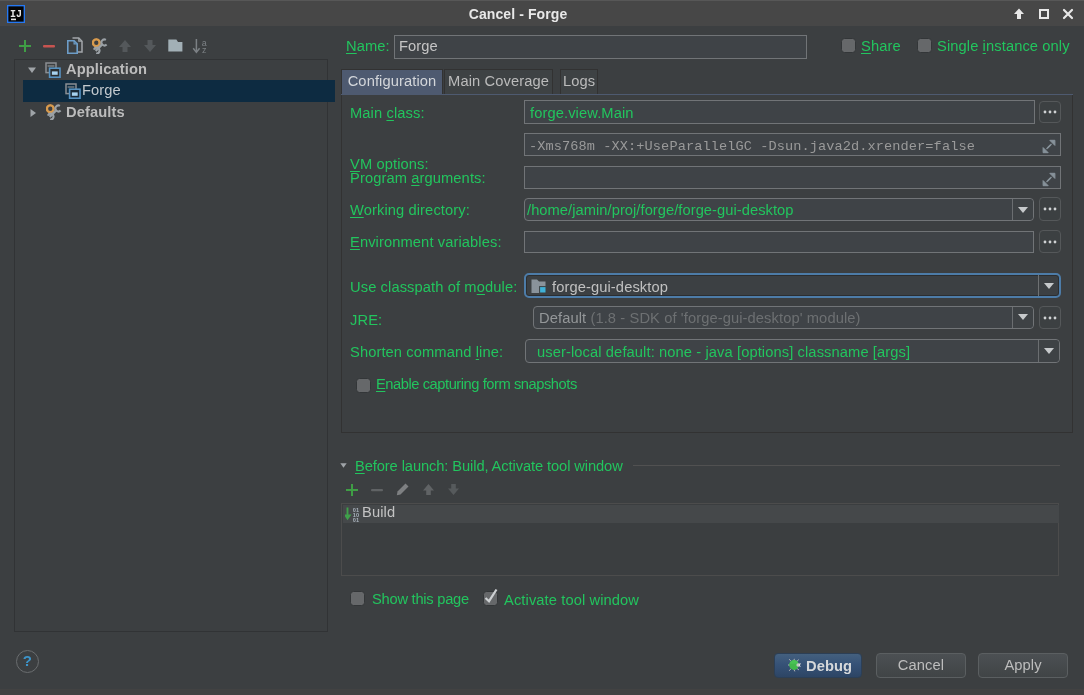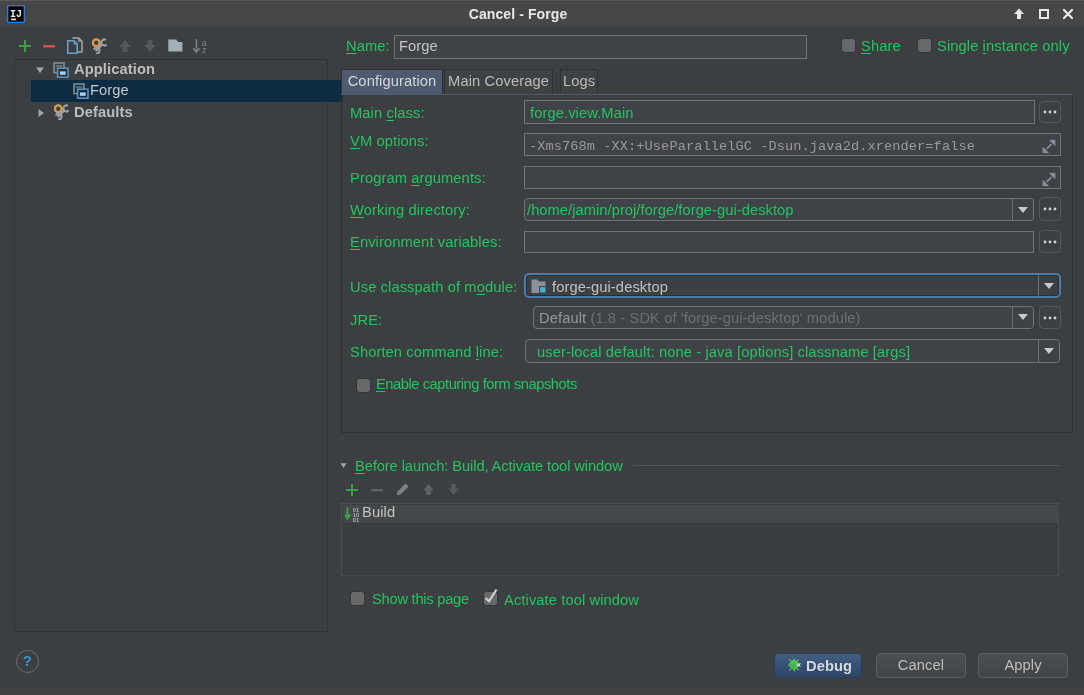"Application" .trow { left: 16px -> 8px }
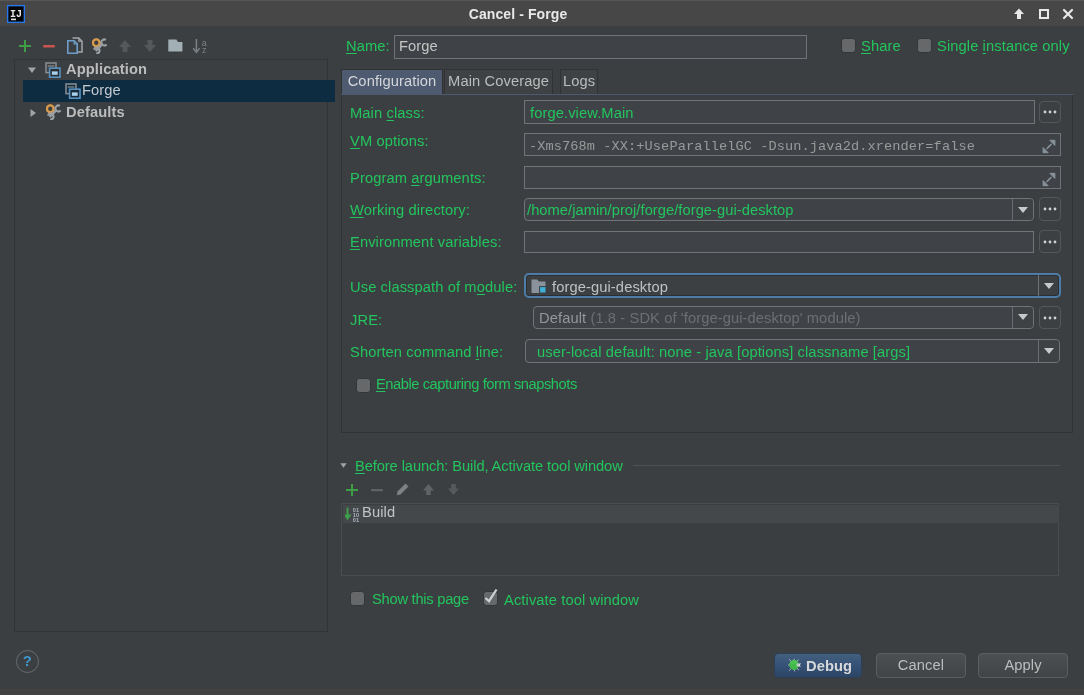"VM options:" span.lbl { top: 133px -> 156px }
